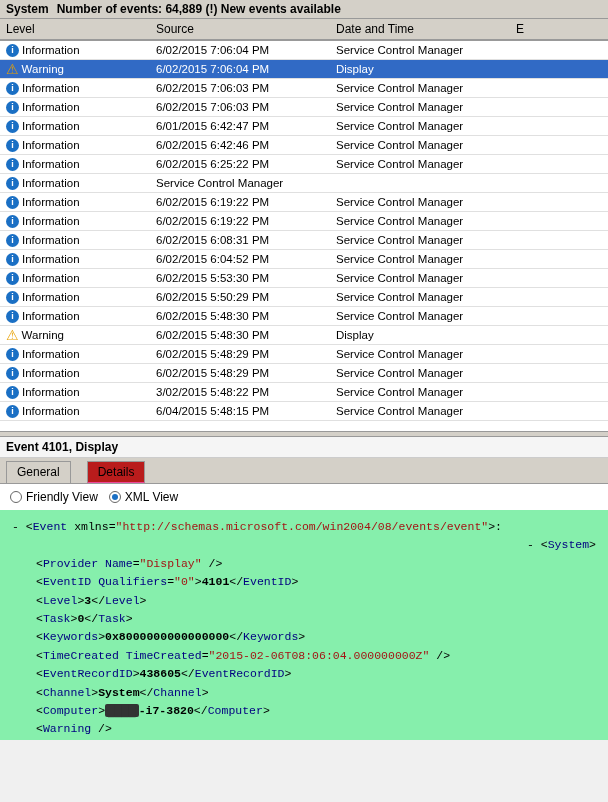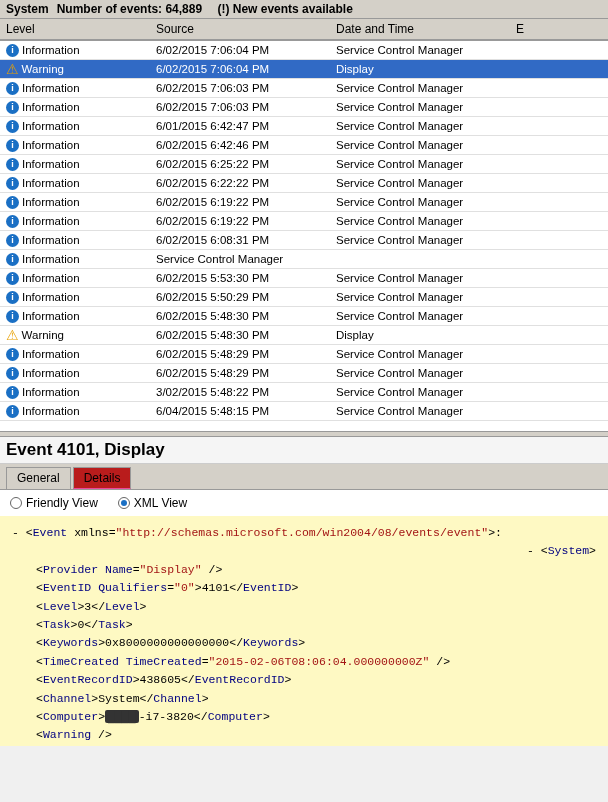"(!) New events available" span { margin-left: 12px -> 0 }
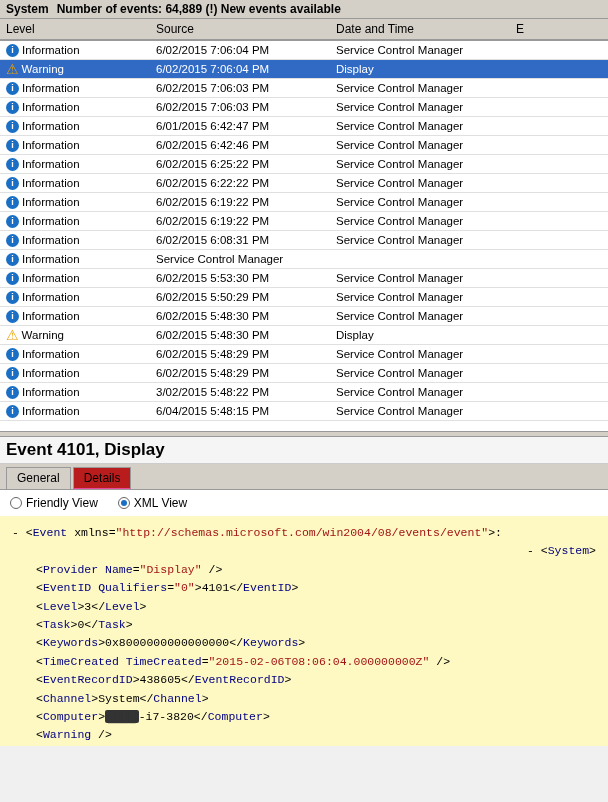"6/02/2015 6:22:22 PM" div.cell { html: <div>6/02/2015 6:22:22 PM</div> -> none }
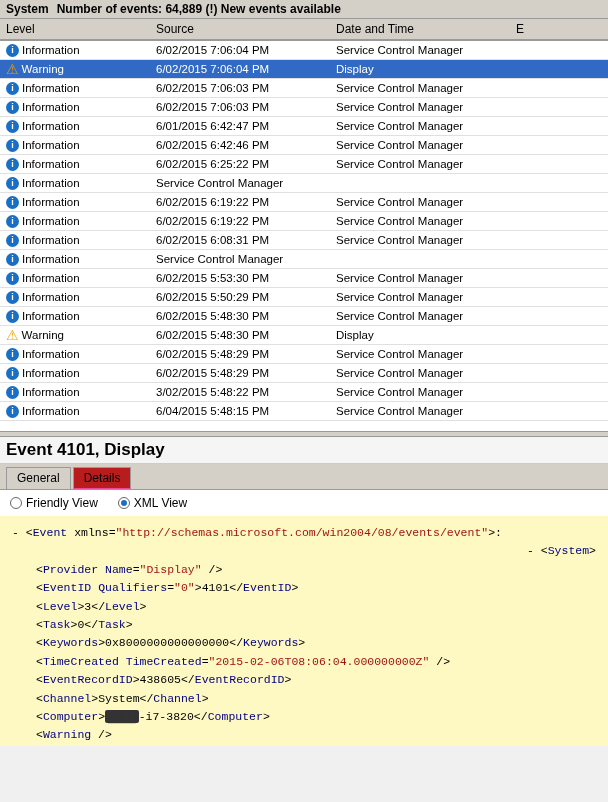"6/02/2015 6:04:52 PM" div.cell { html: none -> <div>6/02/2015 6:04:52 PM</div> }
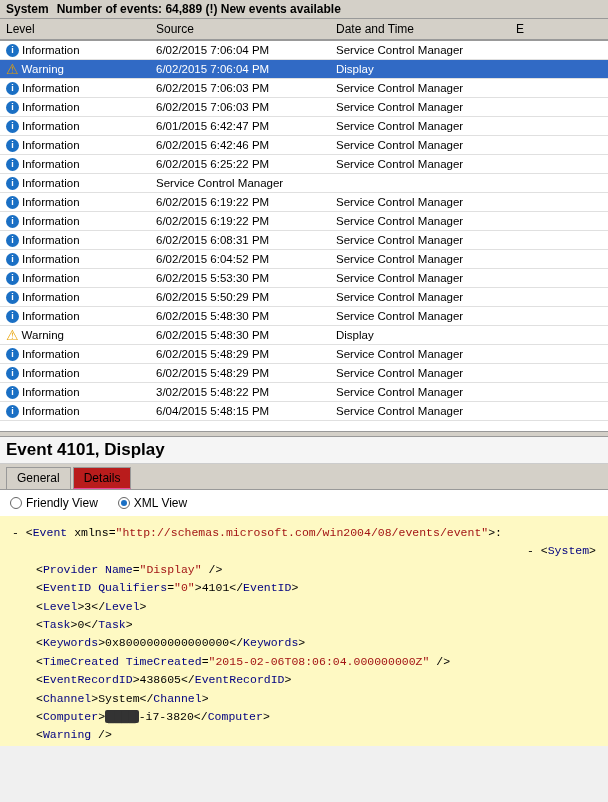"Event 4101, Display" .event-detail-header { font-size: 17px -> 12px }
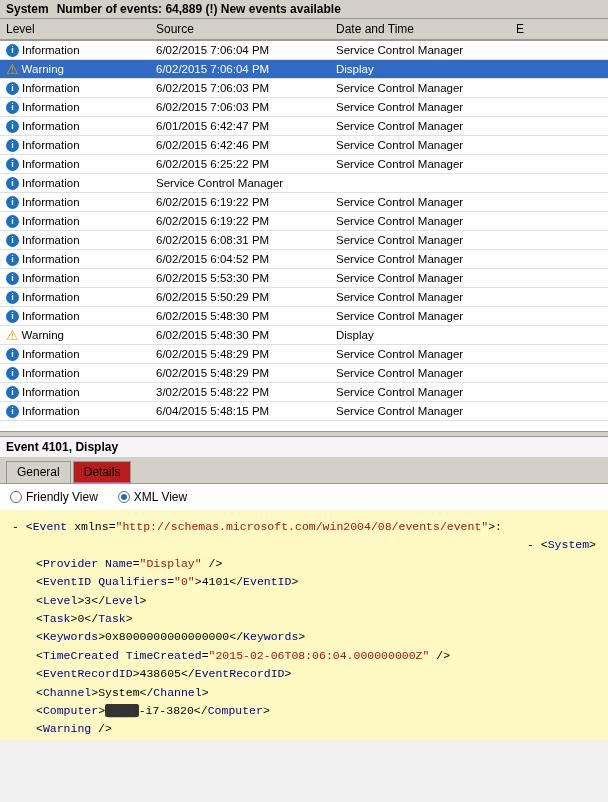"General" .tab { margin-right: 2px -> 16px }
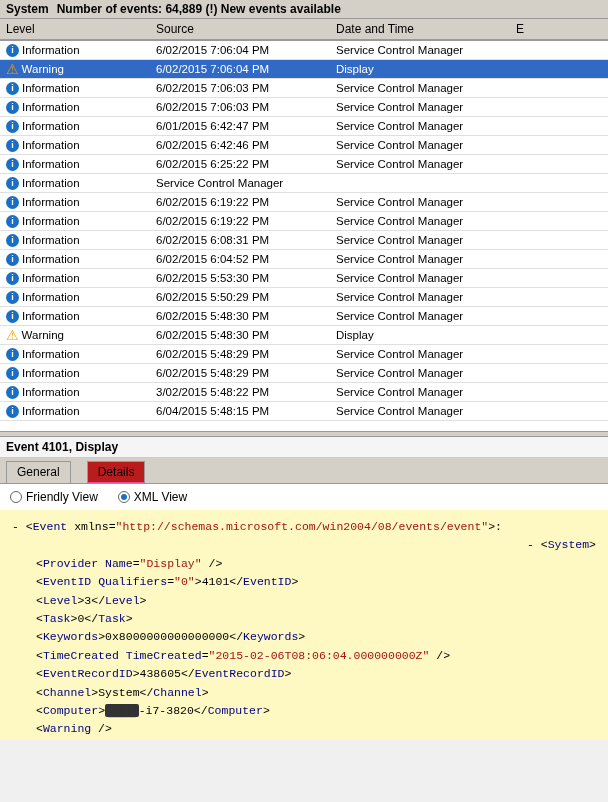"Friendly View" .view-options { gap: 20px -> 11px }
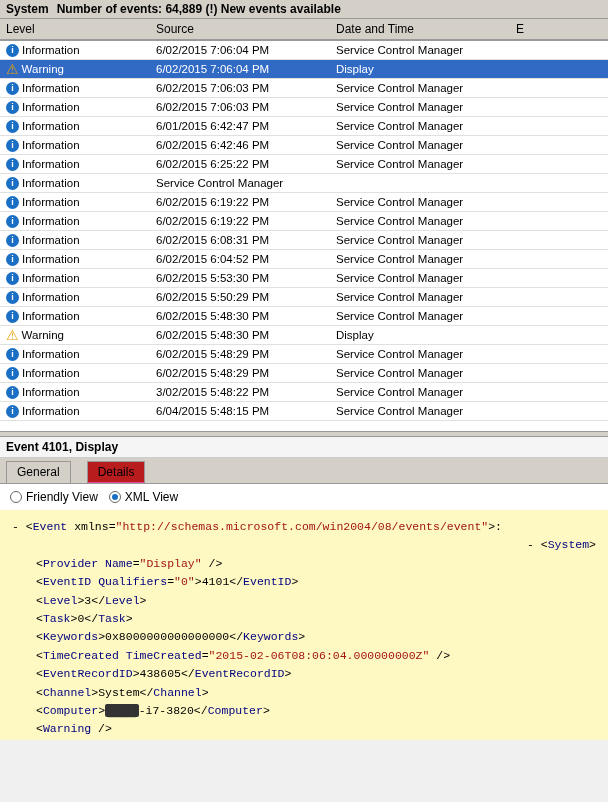"- <Event" .xml-content { background: #fef9c3 -> #86efac }
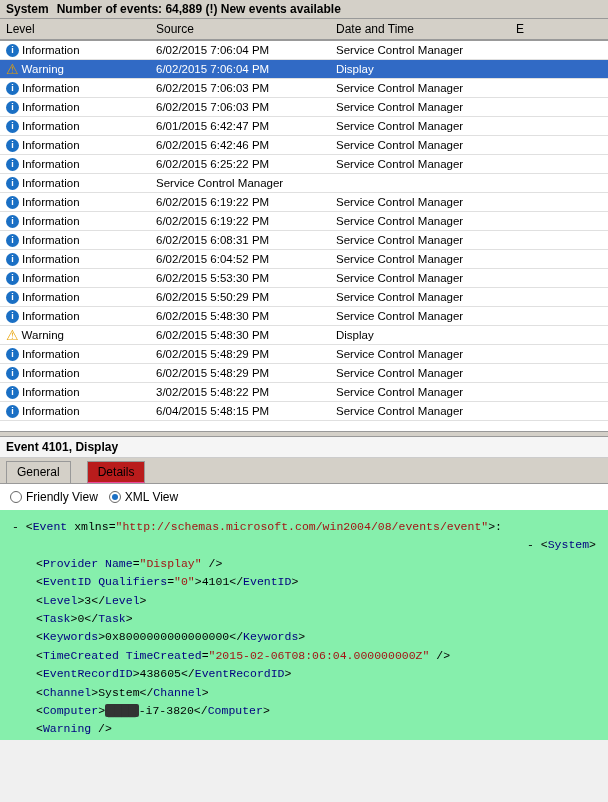"4101" .text-content { font-weight: normal -> bold }
